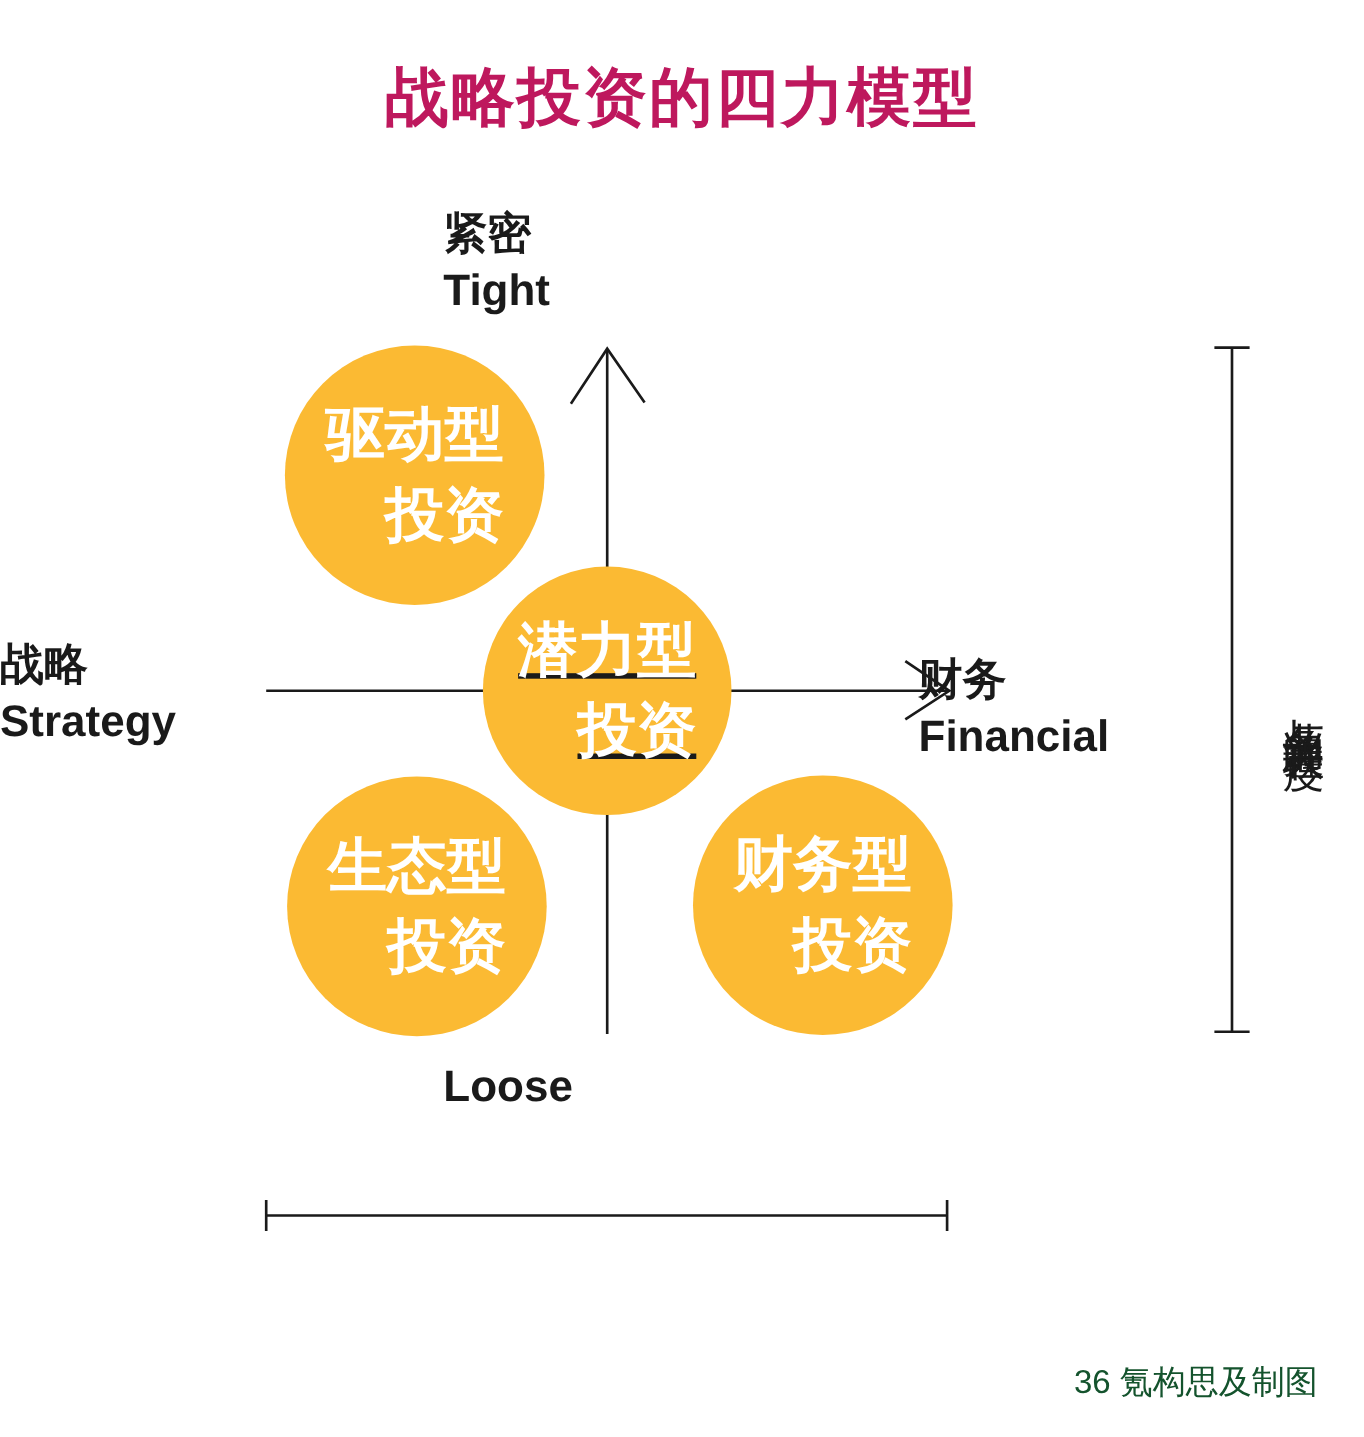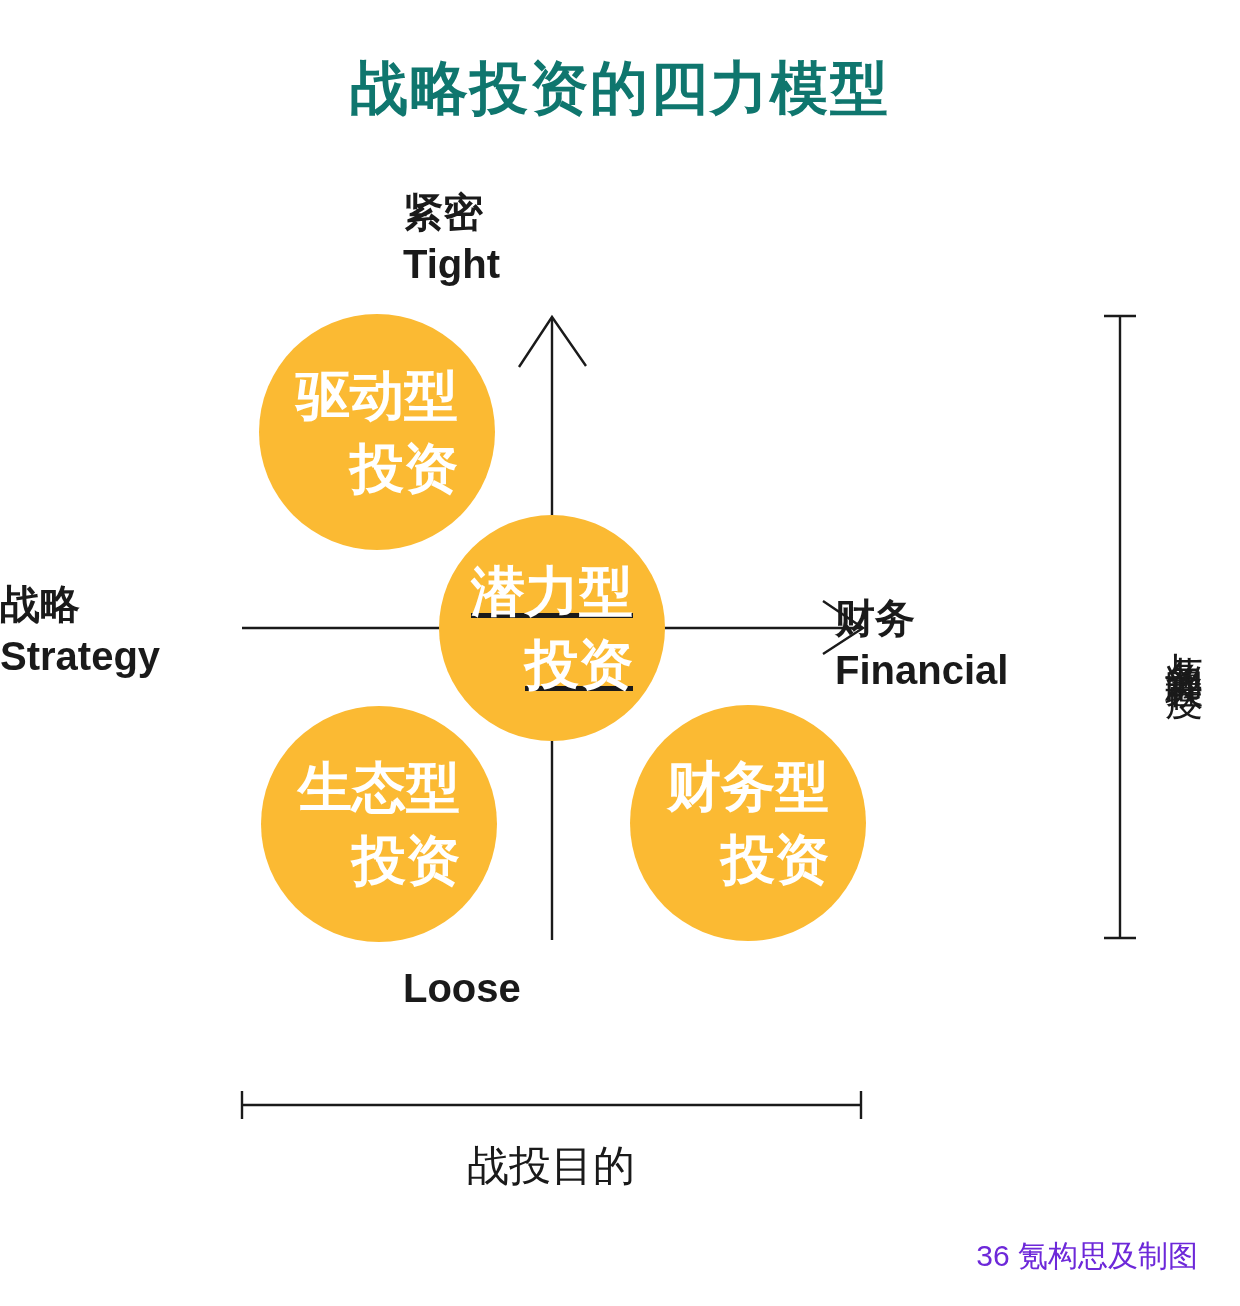"战略投资的四力模型" .title { color: #0f766e -> #be185d }
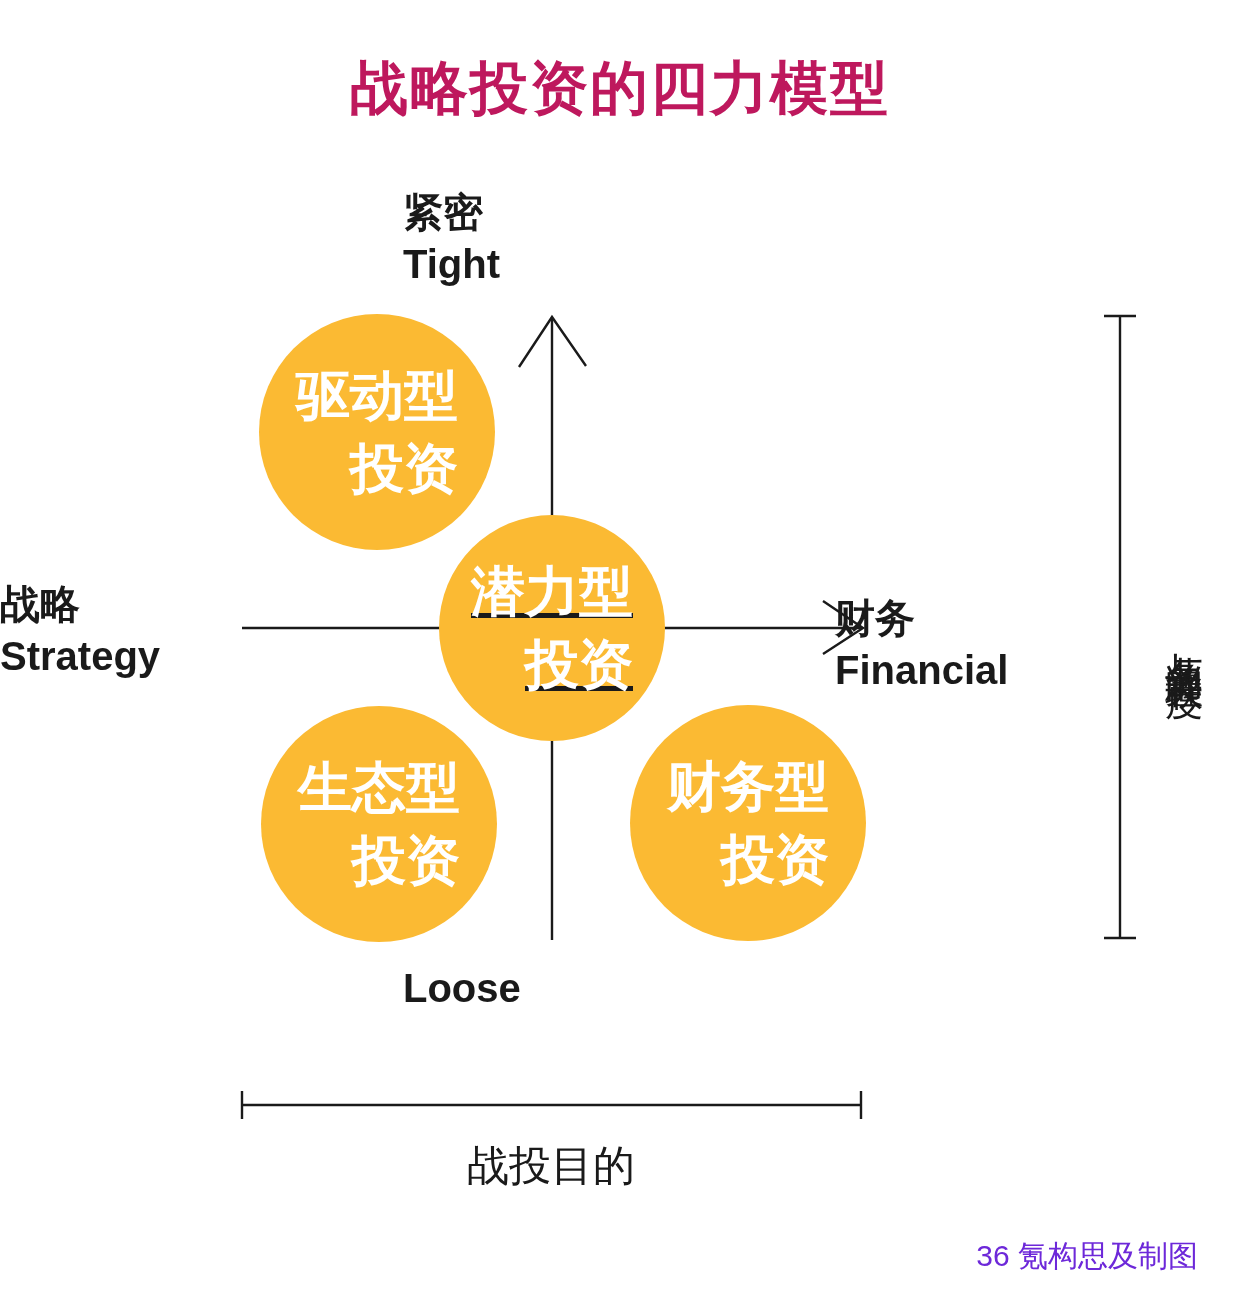"战投目的" div.bottom-note { html: <div>战投目的</div> -> none }
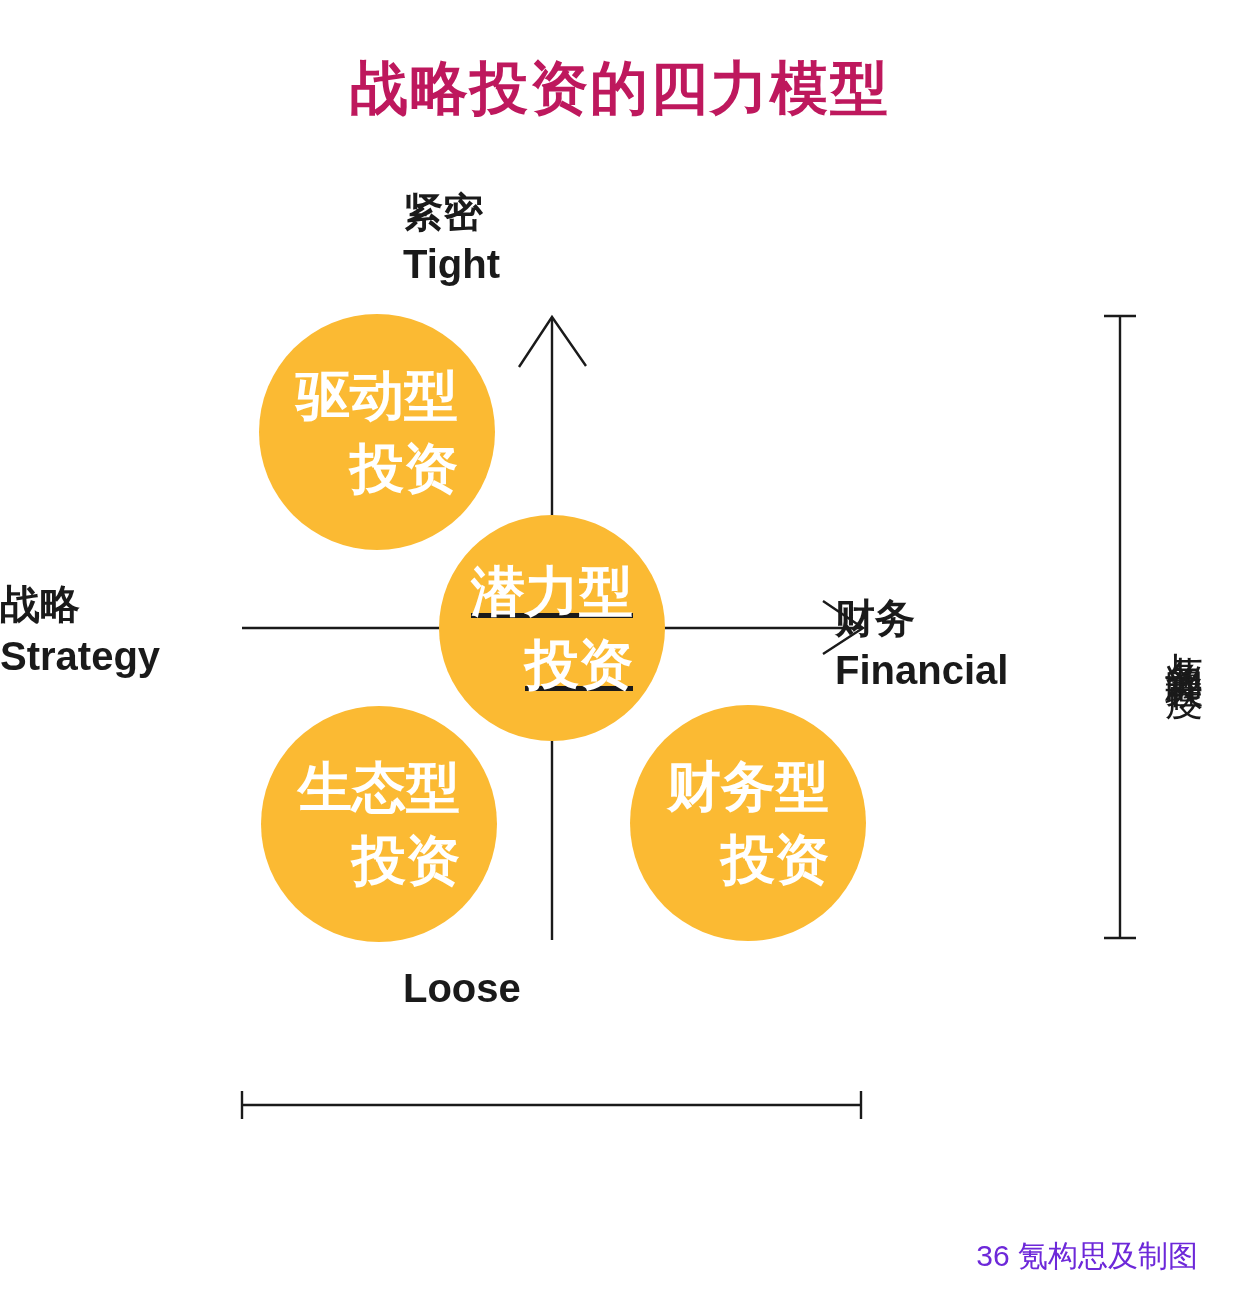"36 氪构思及制图" .credit { color: #6d28d9 -> #14532d }
